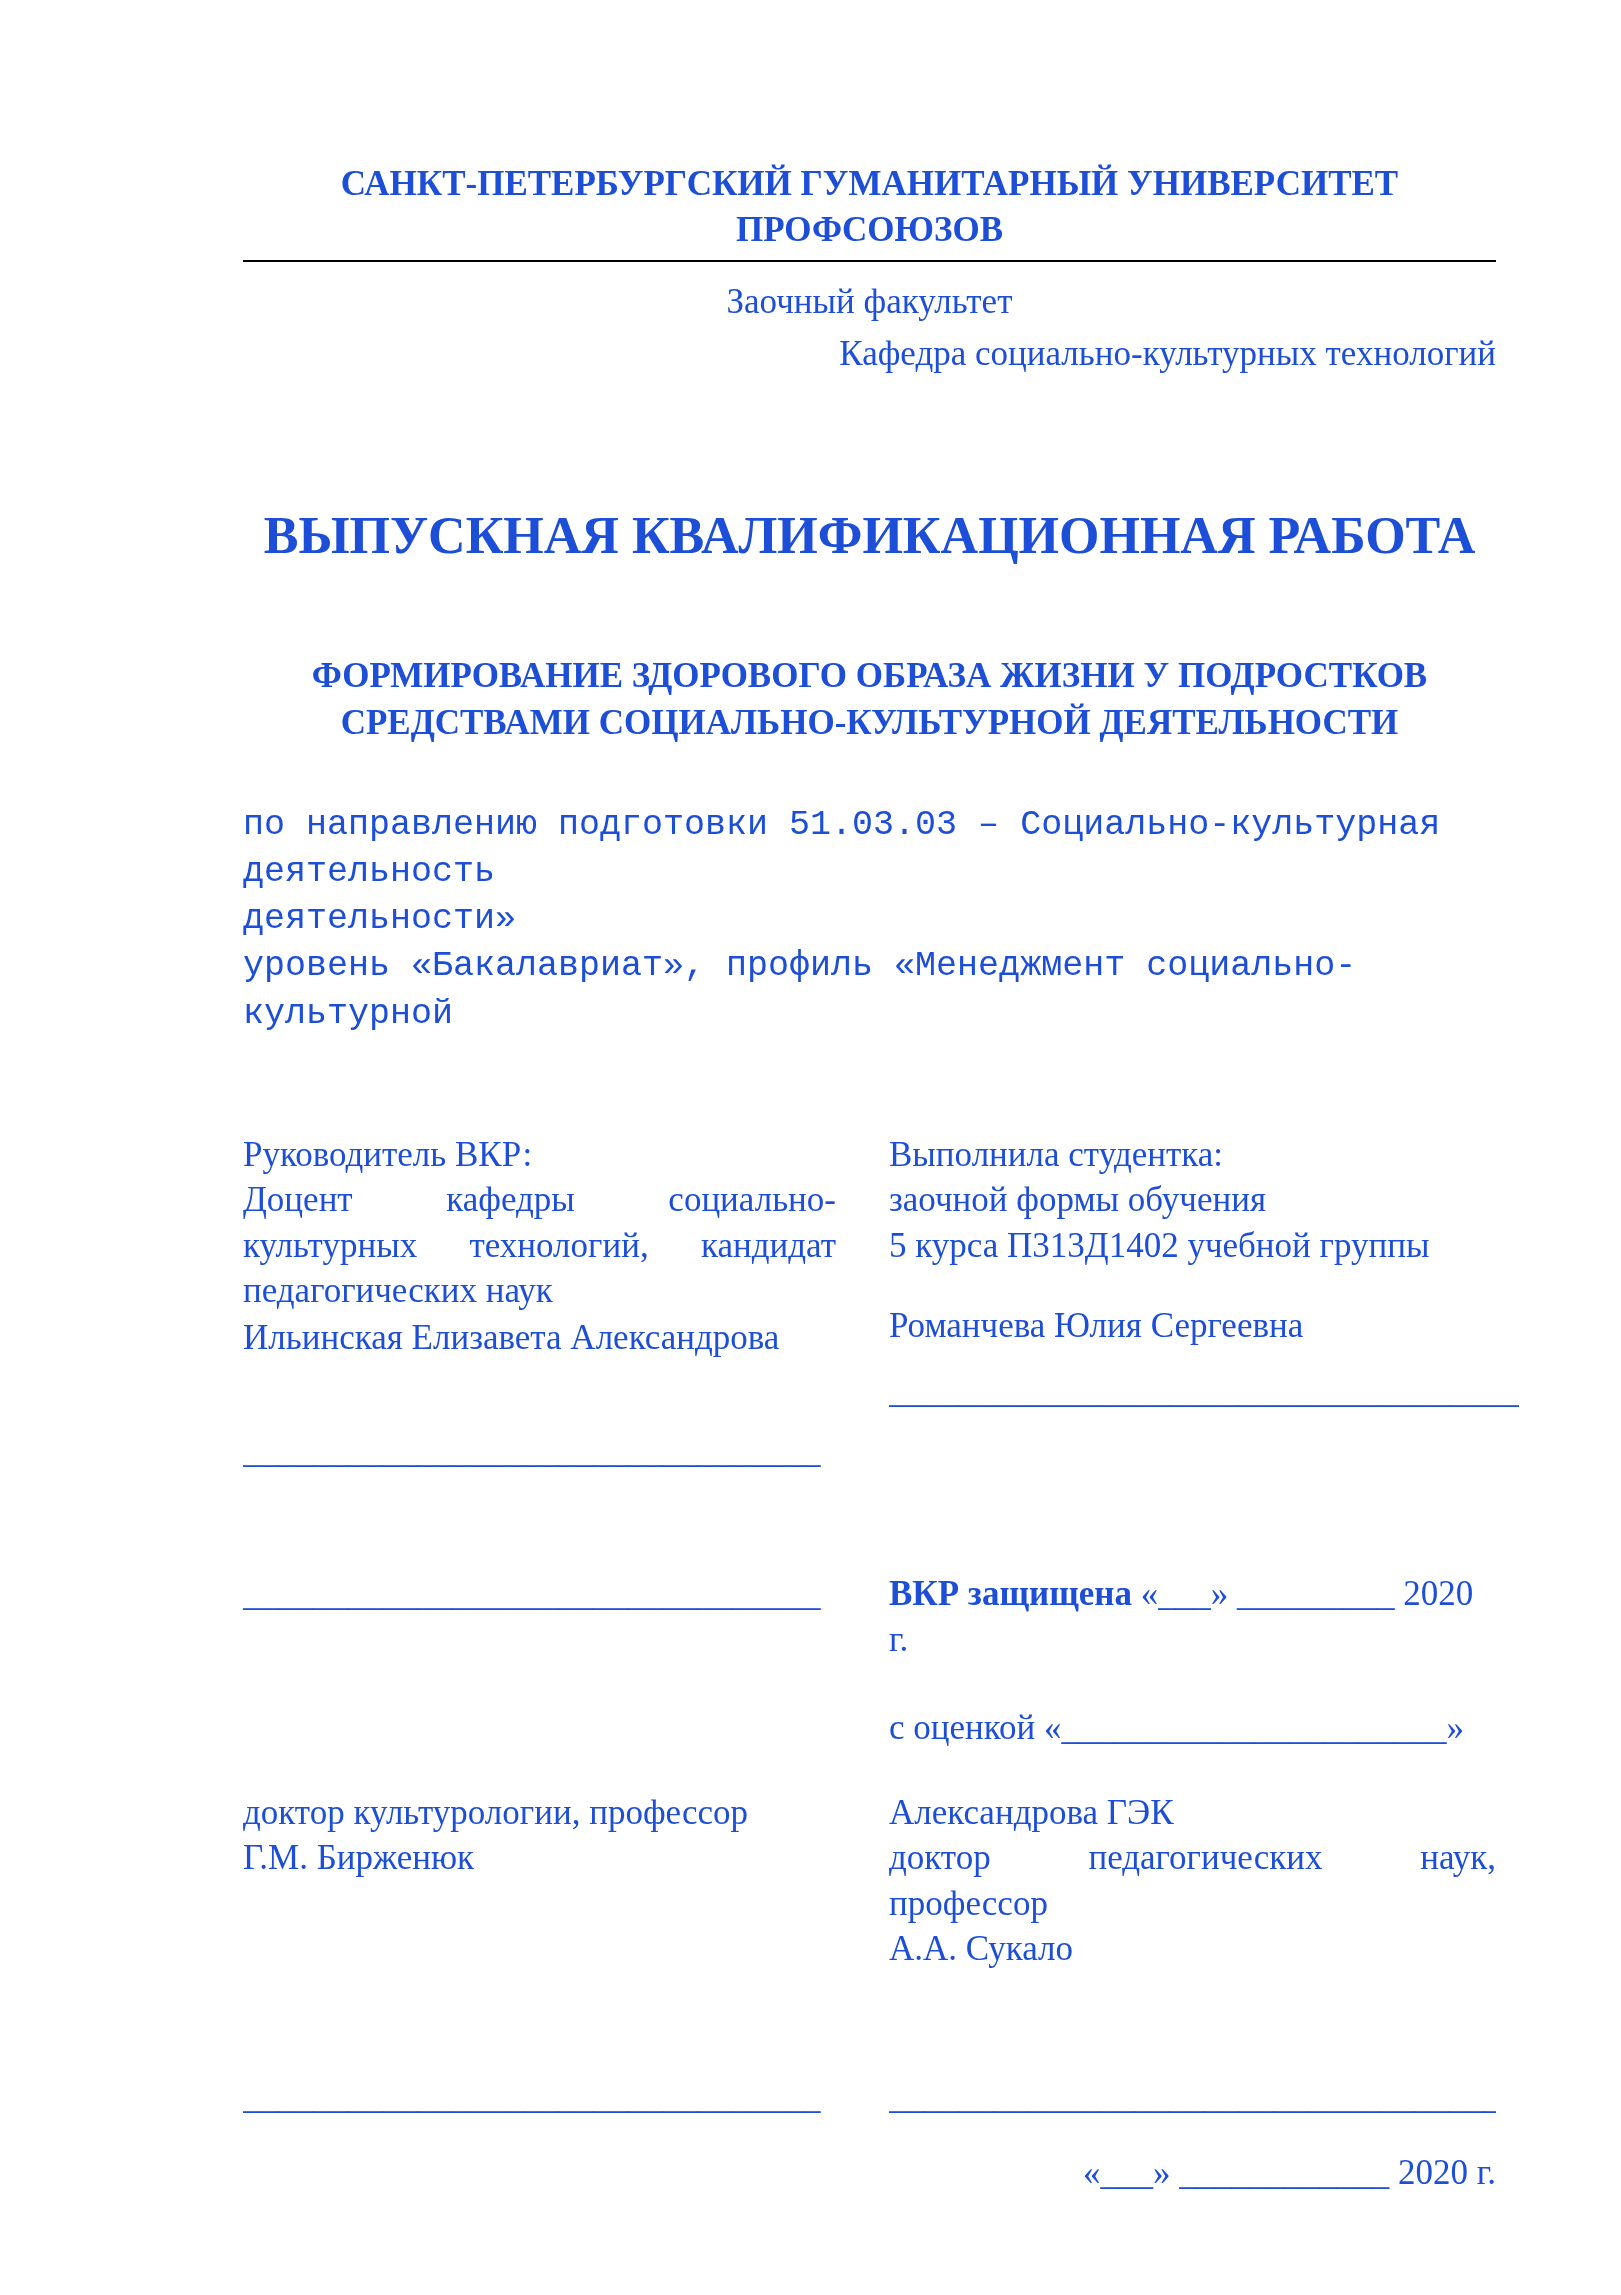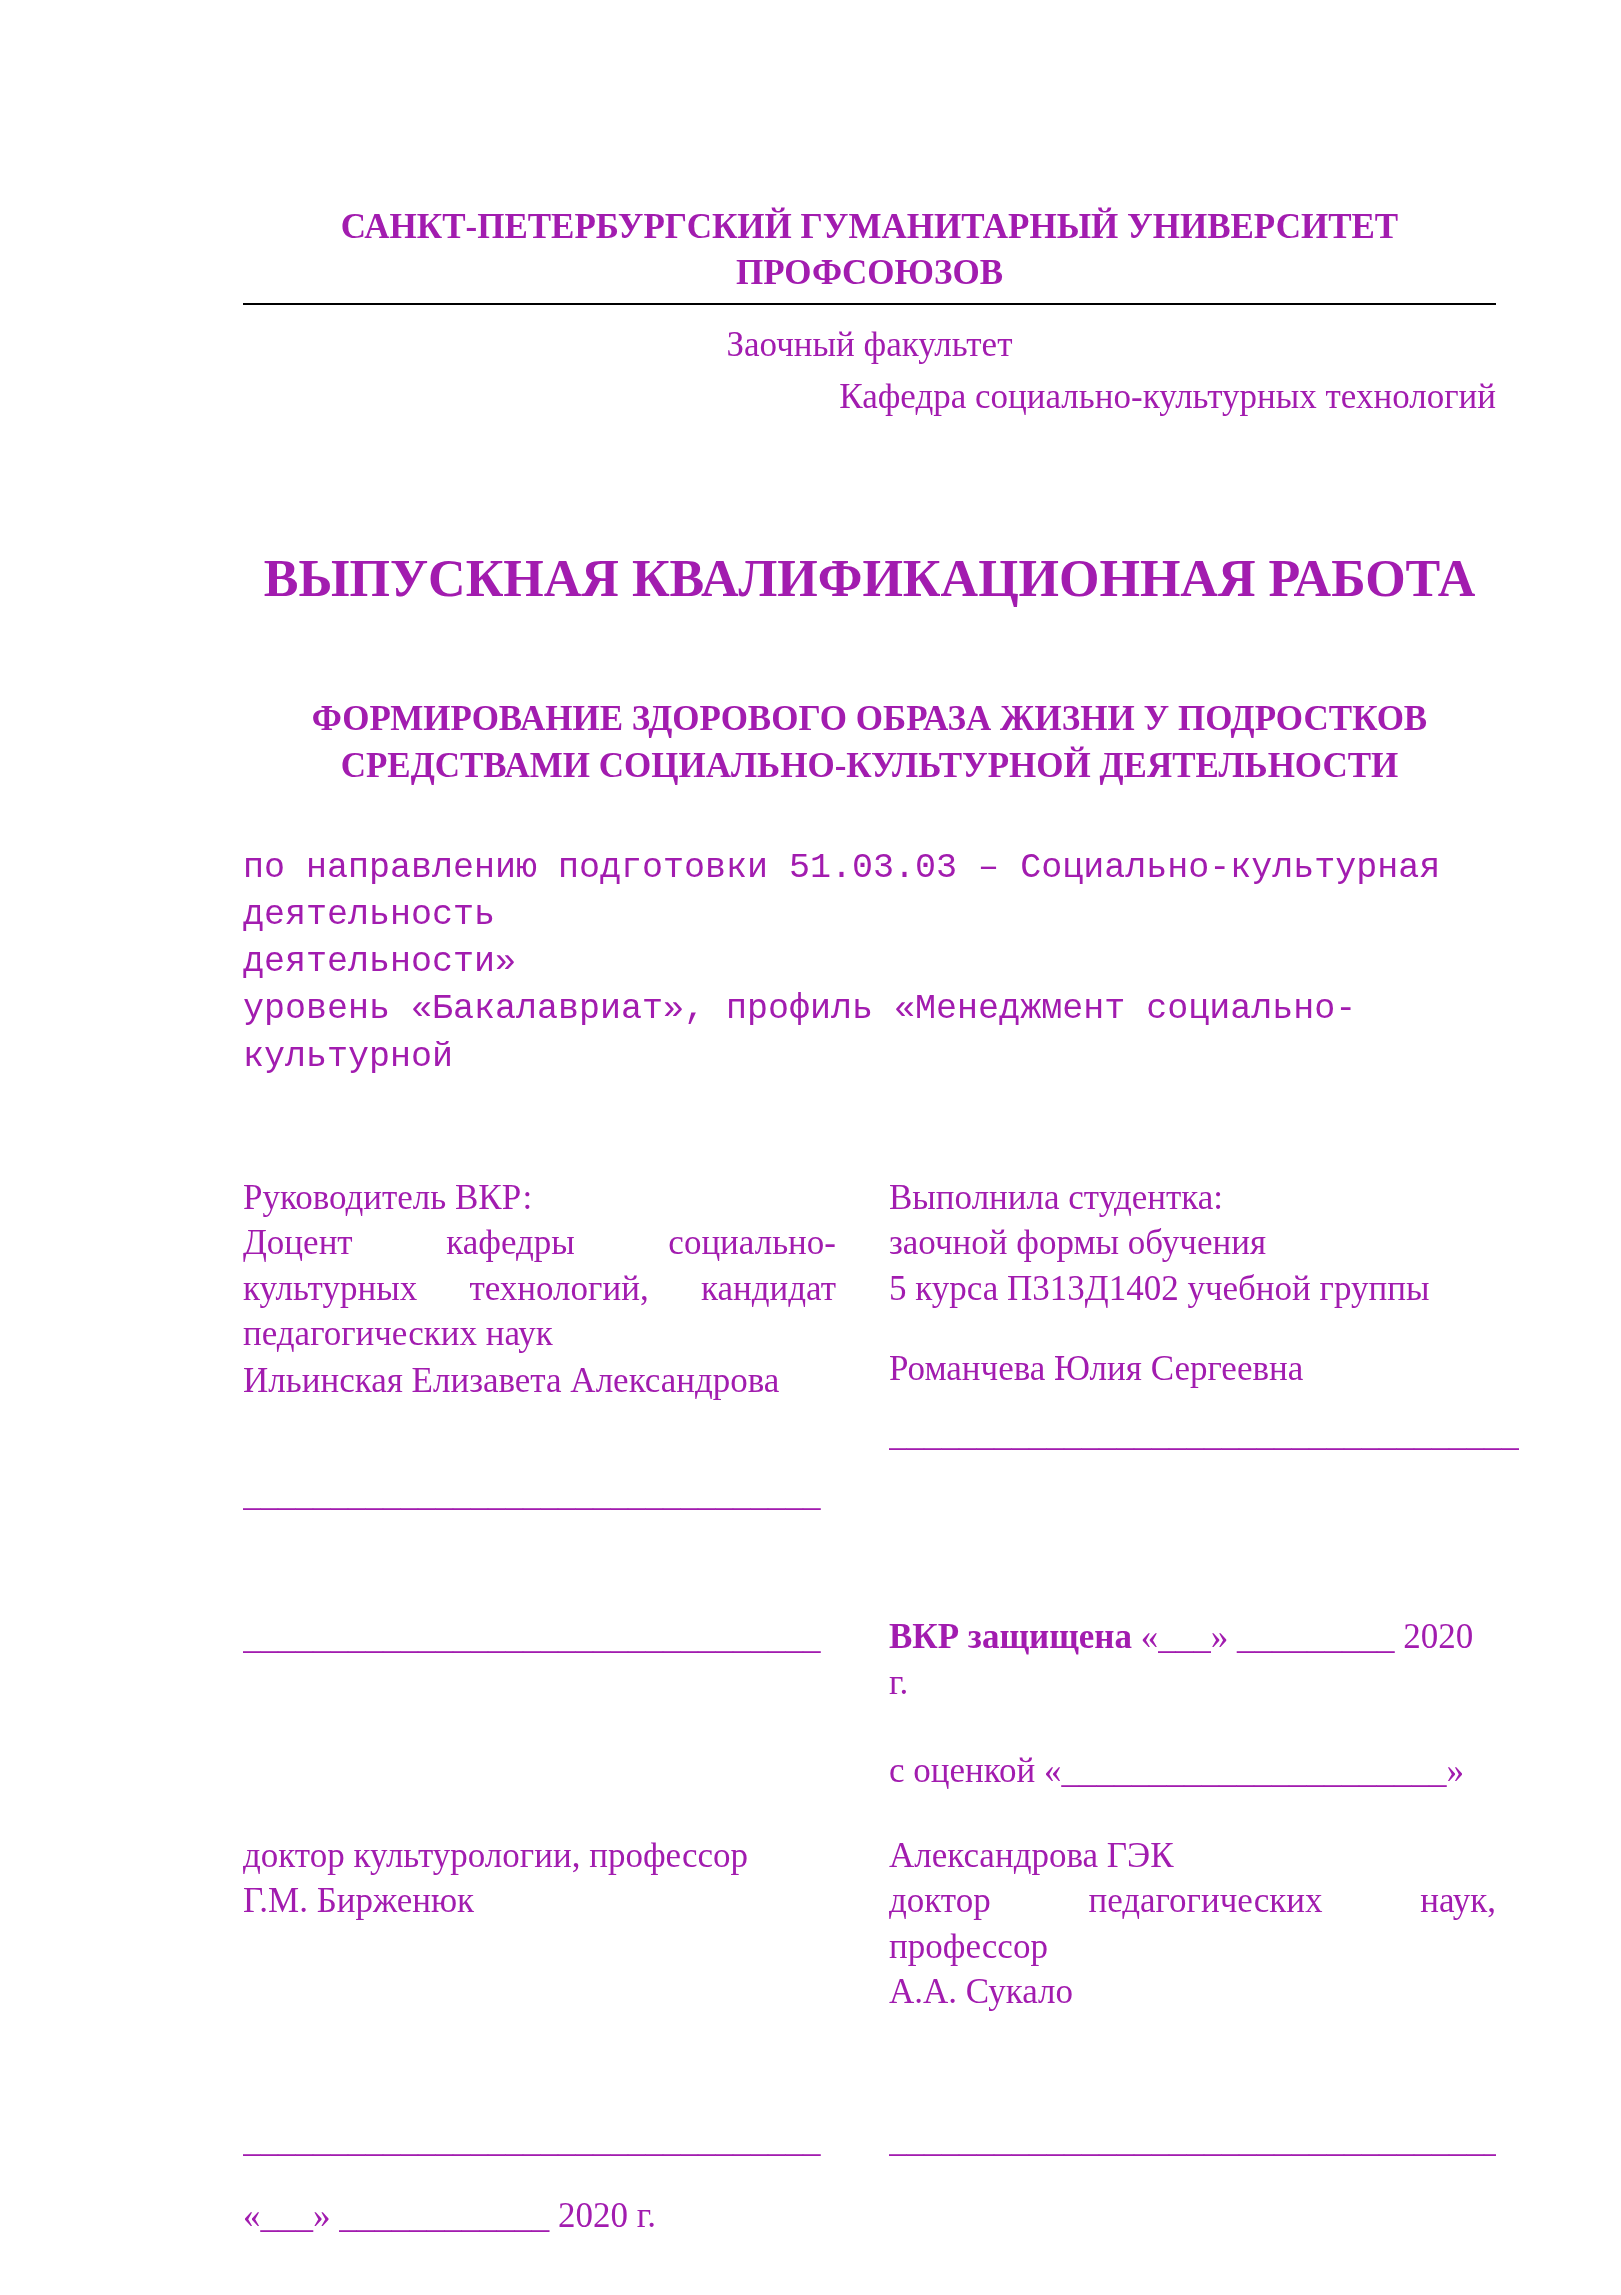"САНКТ-ПЕТЕРБУРГСКИЙ ГУМАНИТАРНЫЙ" .page { color: #a21caf -> #1d4ed8; margin-top: 43px -> none }
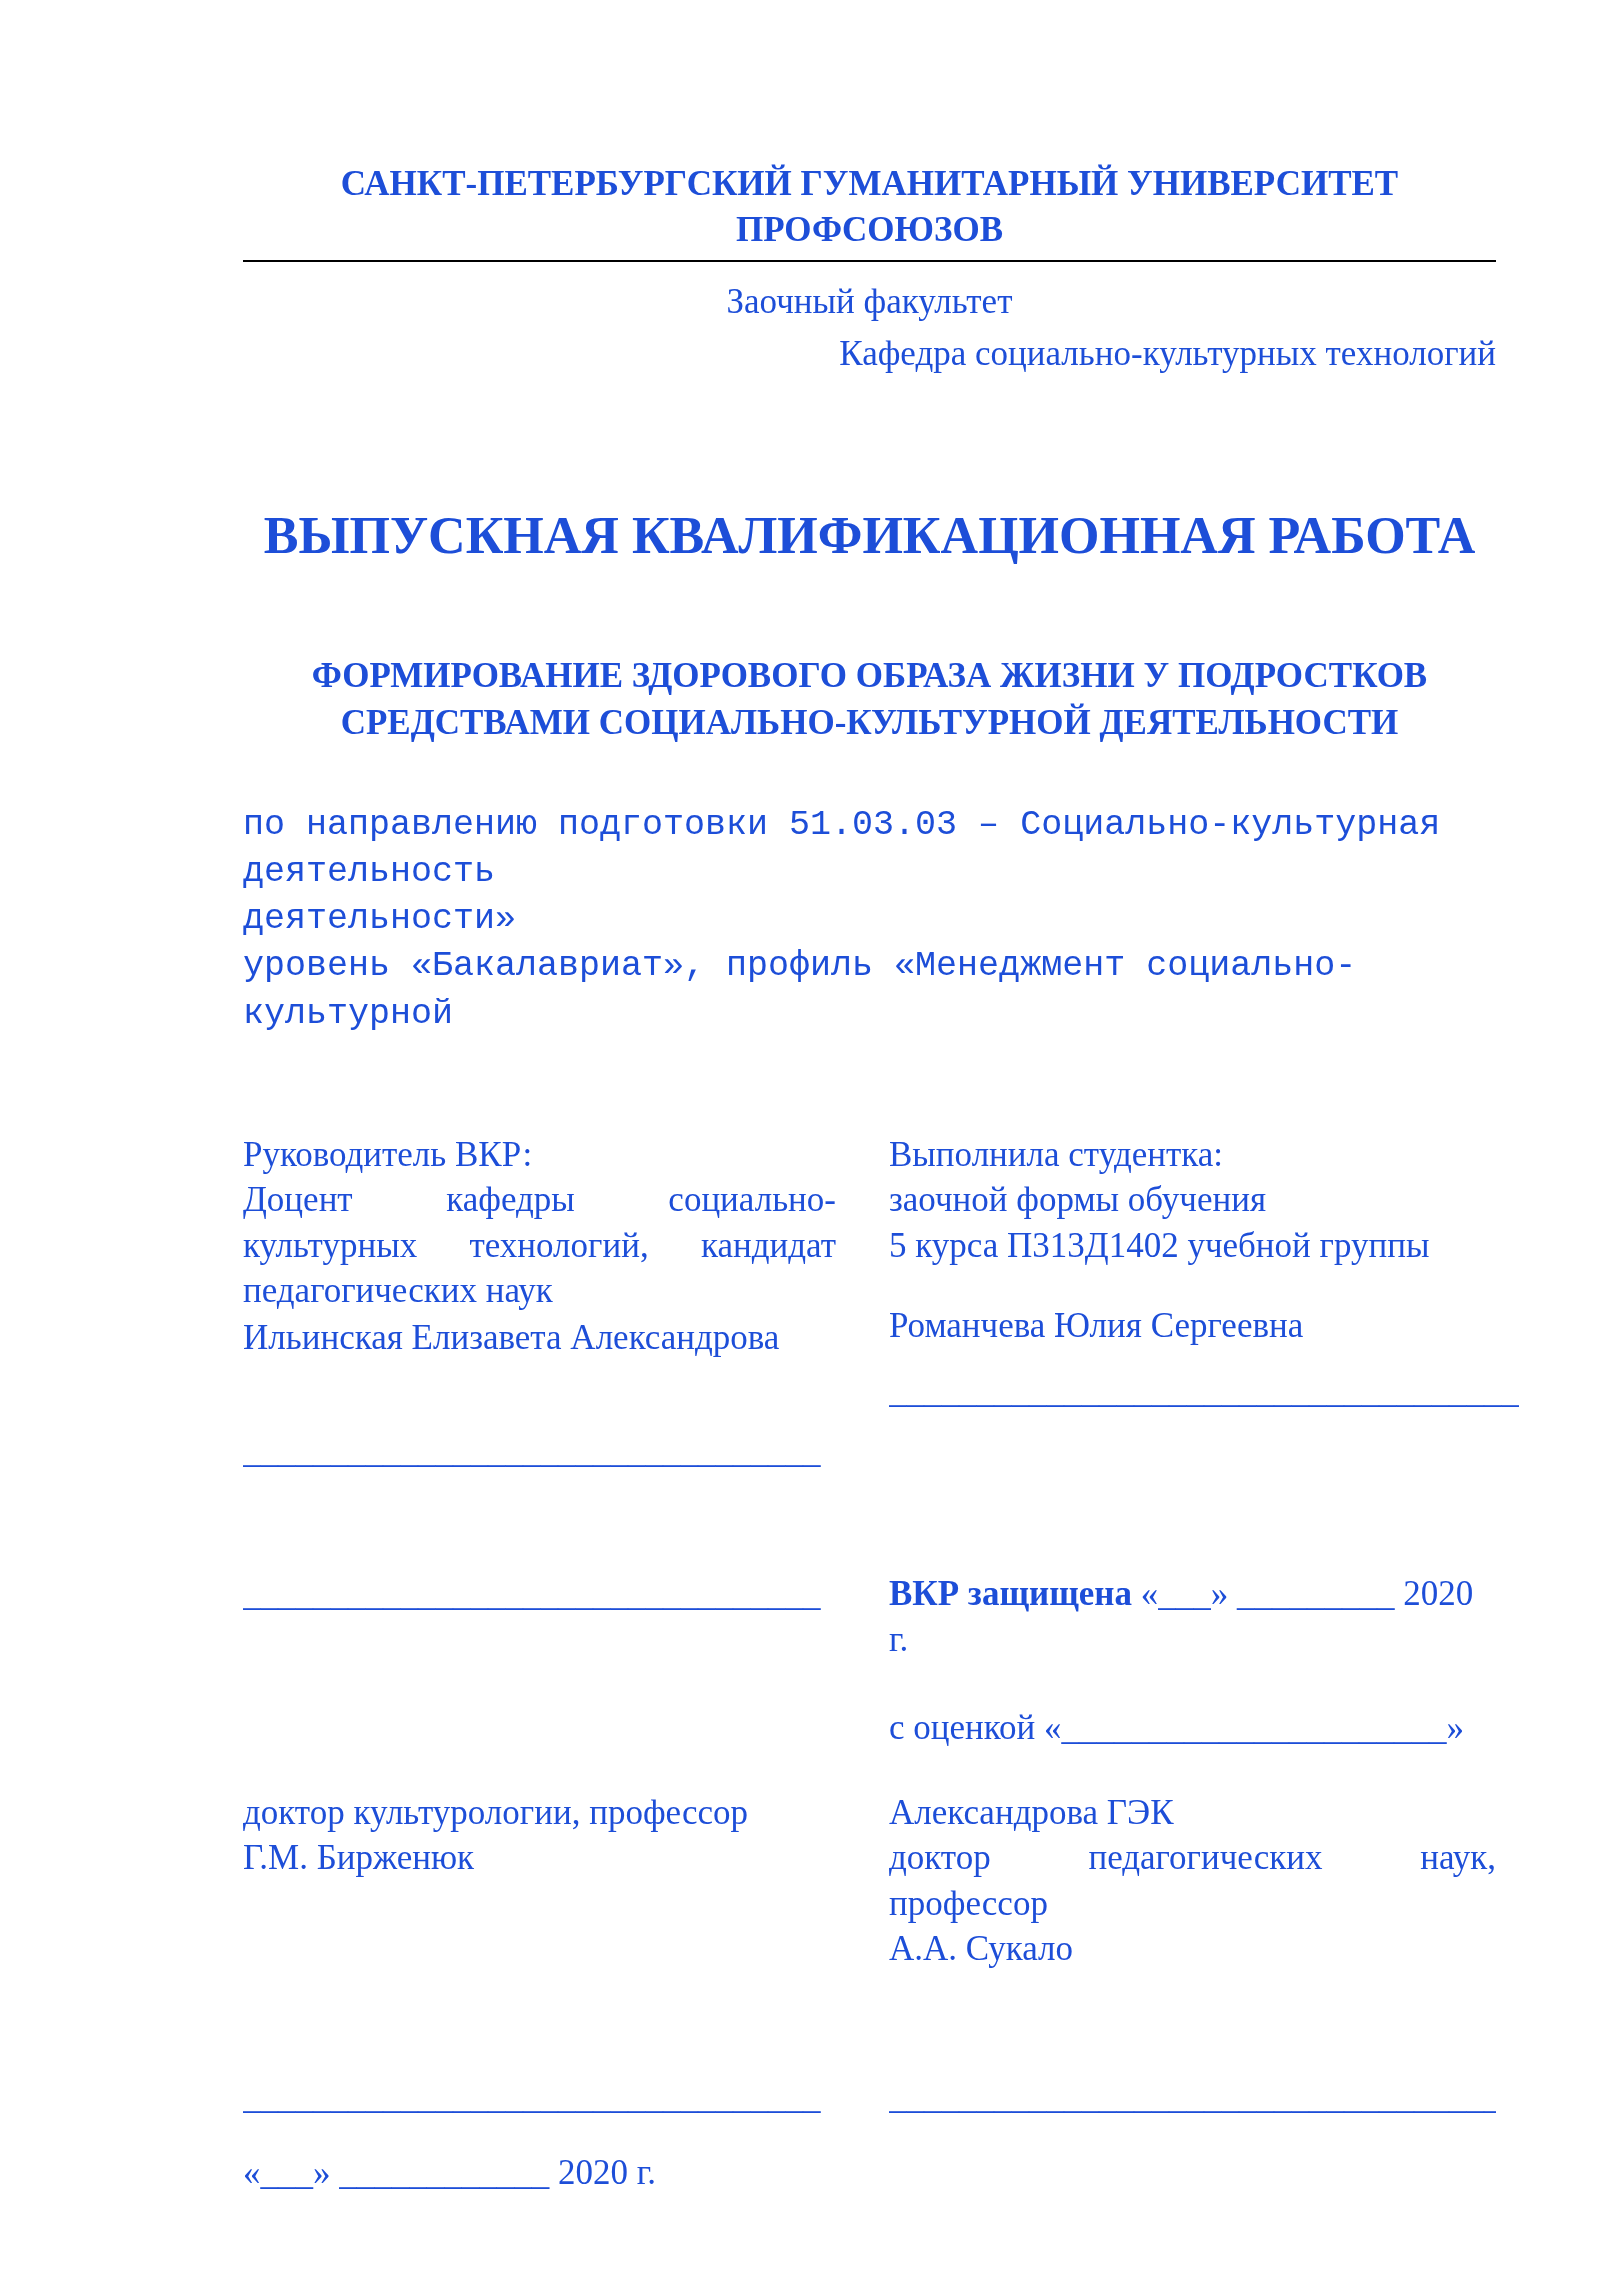"«___» ____________ 2020 г." .date-line { text-align: none -> right }
